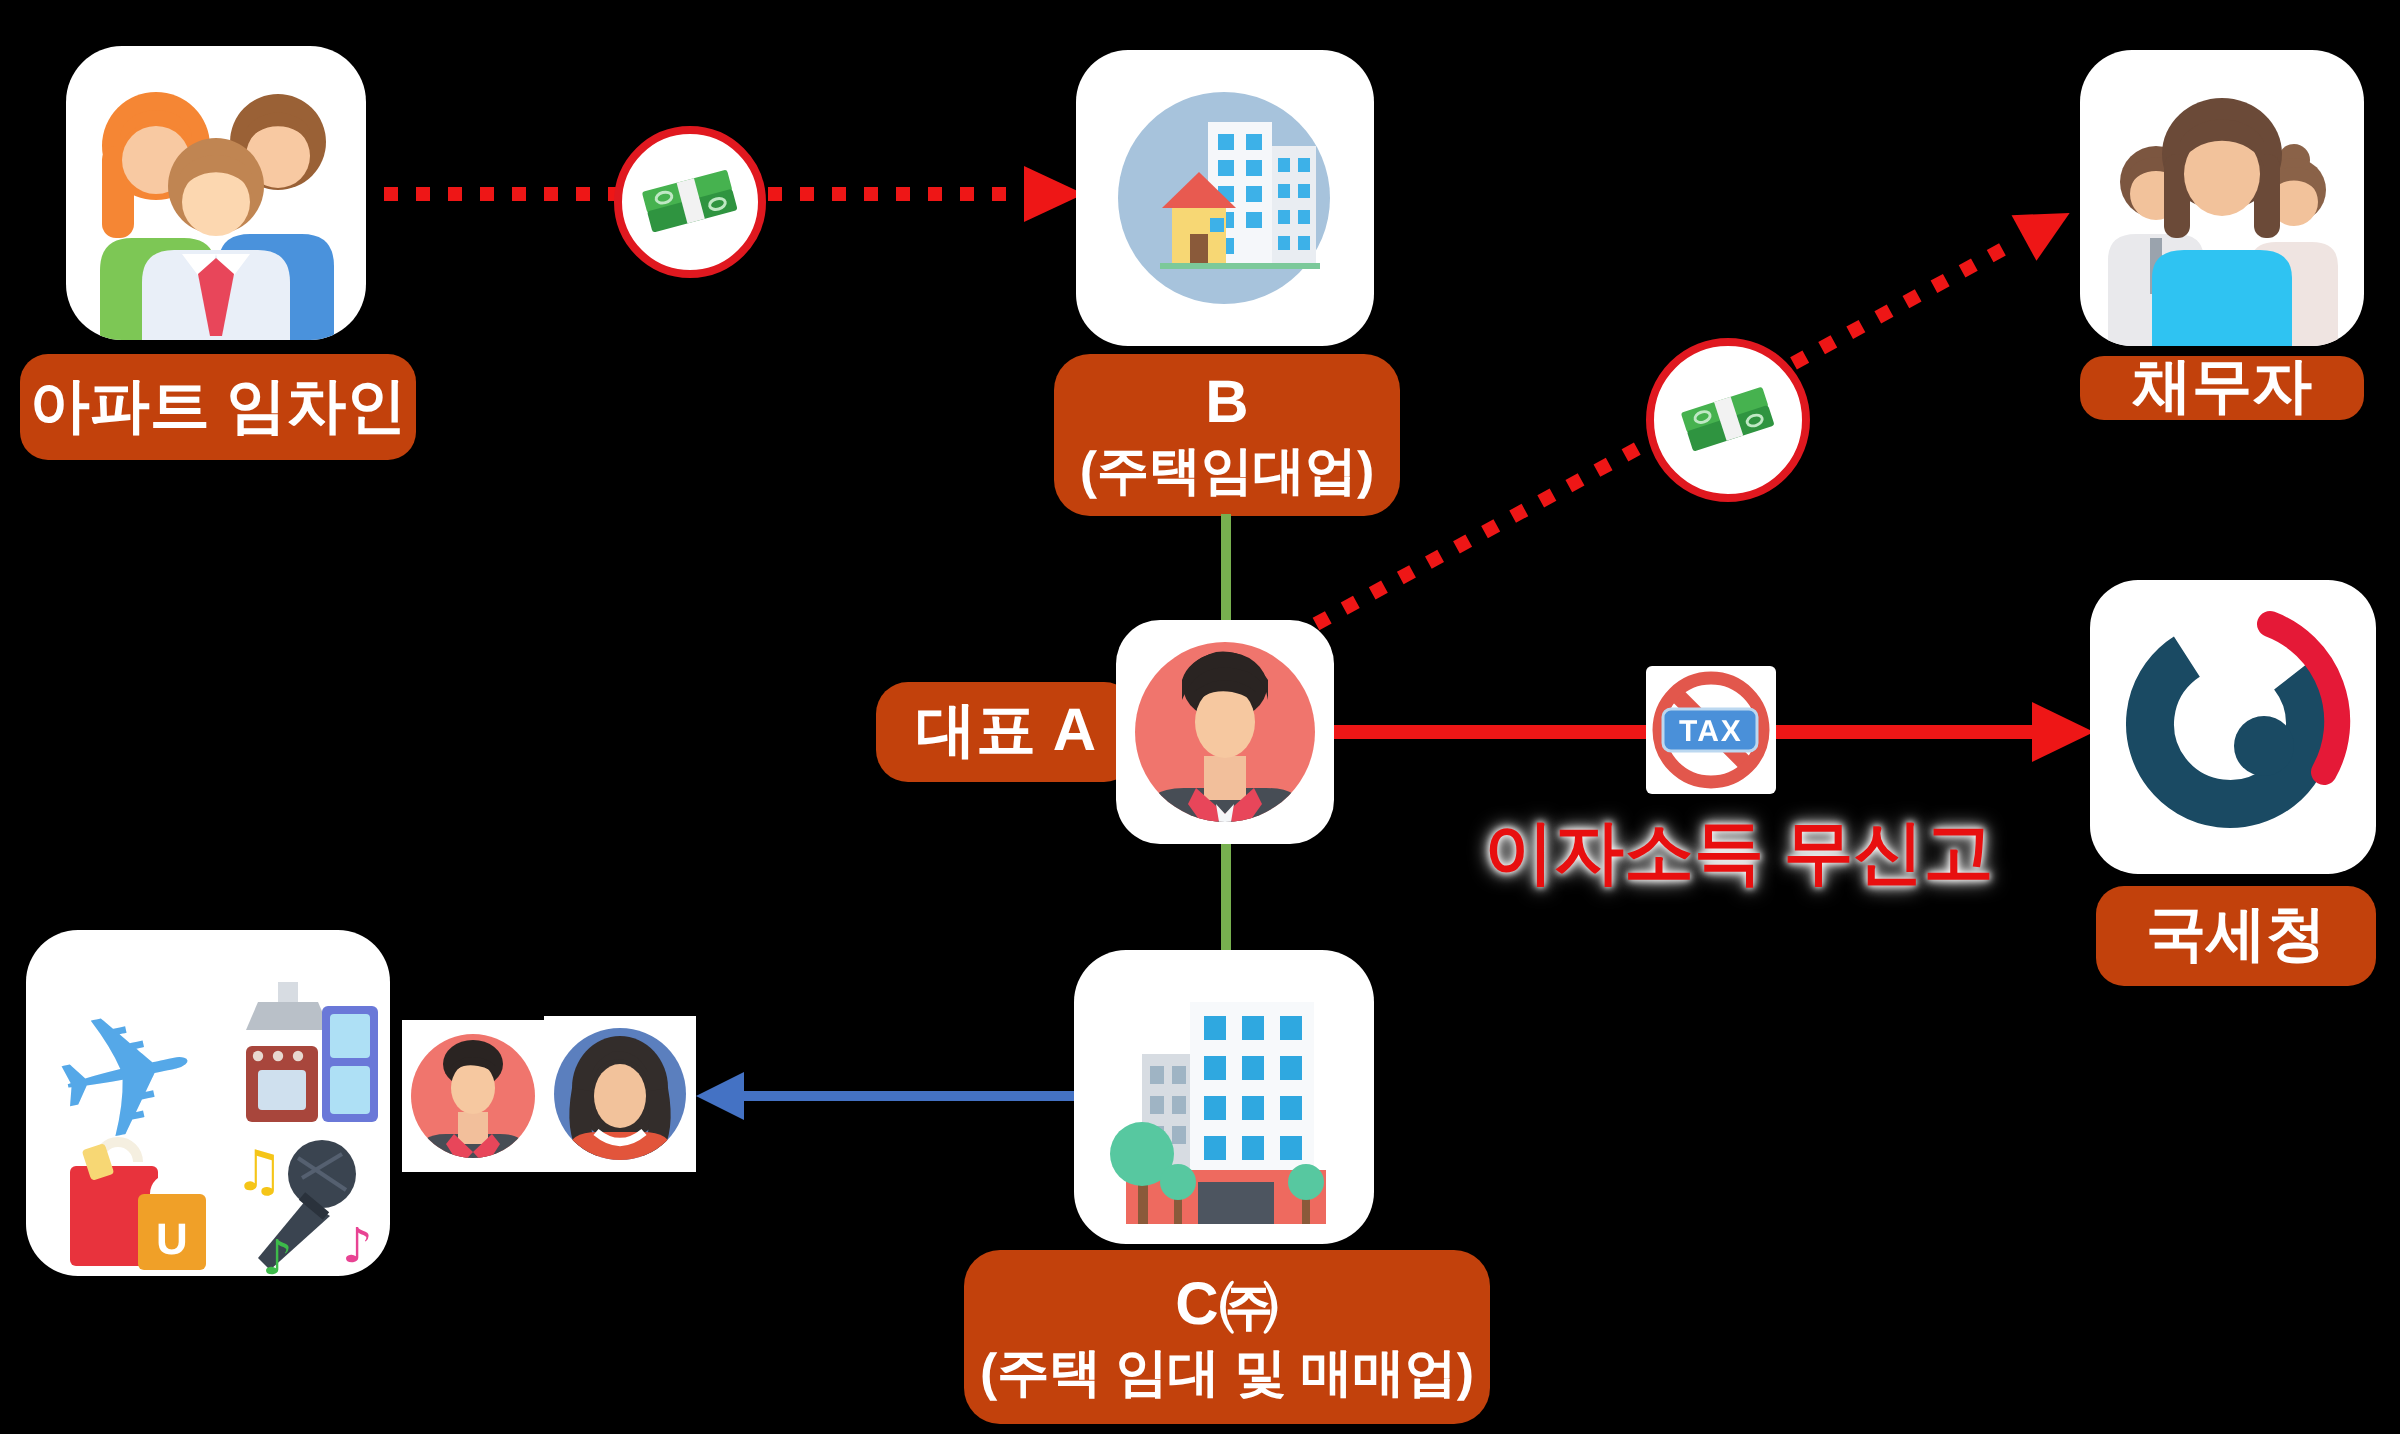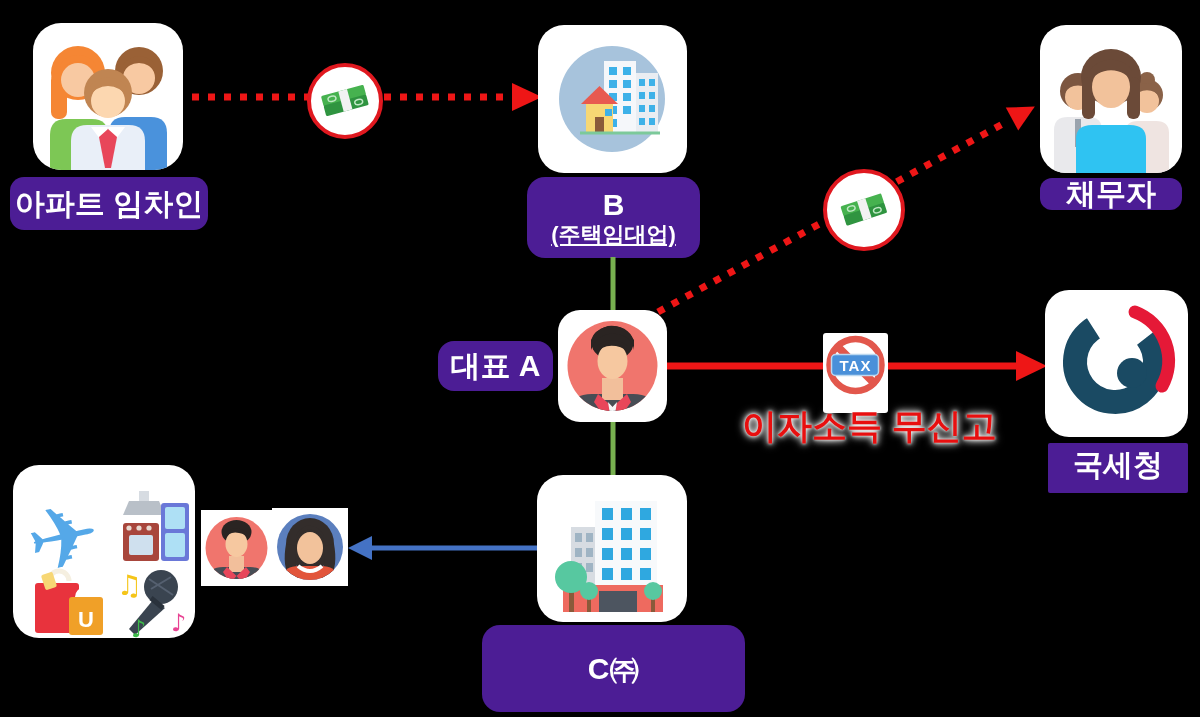"아파트 임차인" .pill { background: #4c1d95 -> #c2410c }
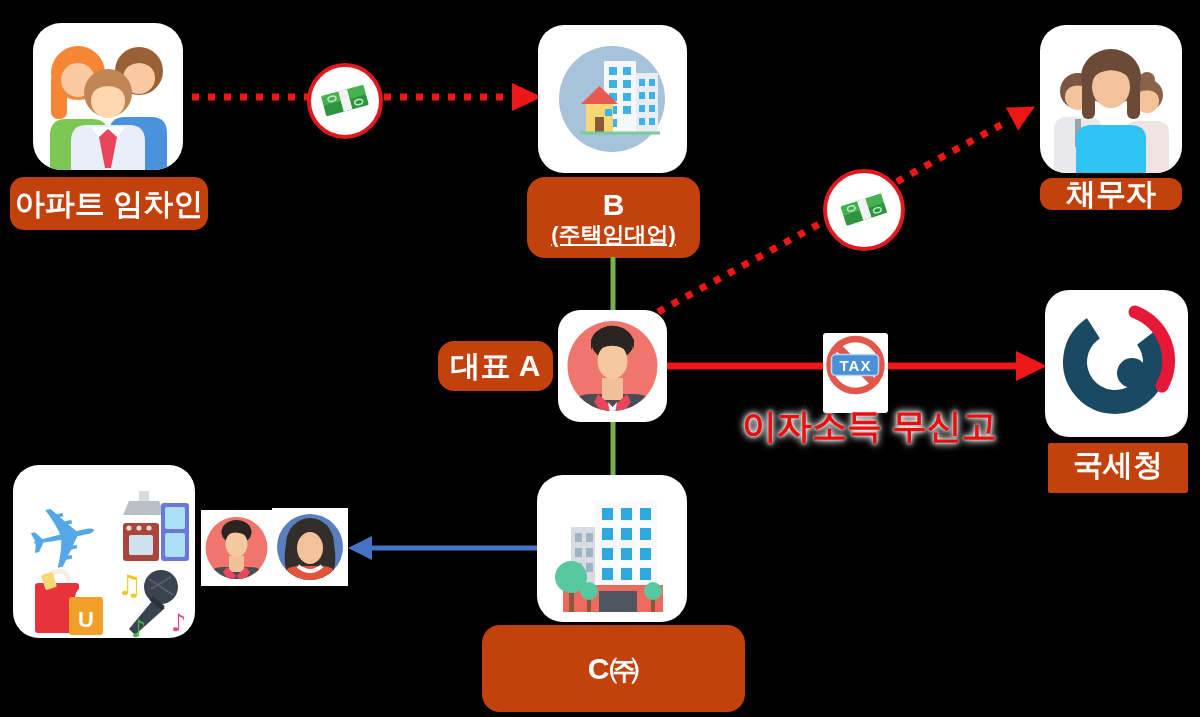"(주택임대업)" .pill .l2 { font-size: 22px -> 26px; text-decoration: underline -> none }
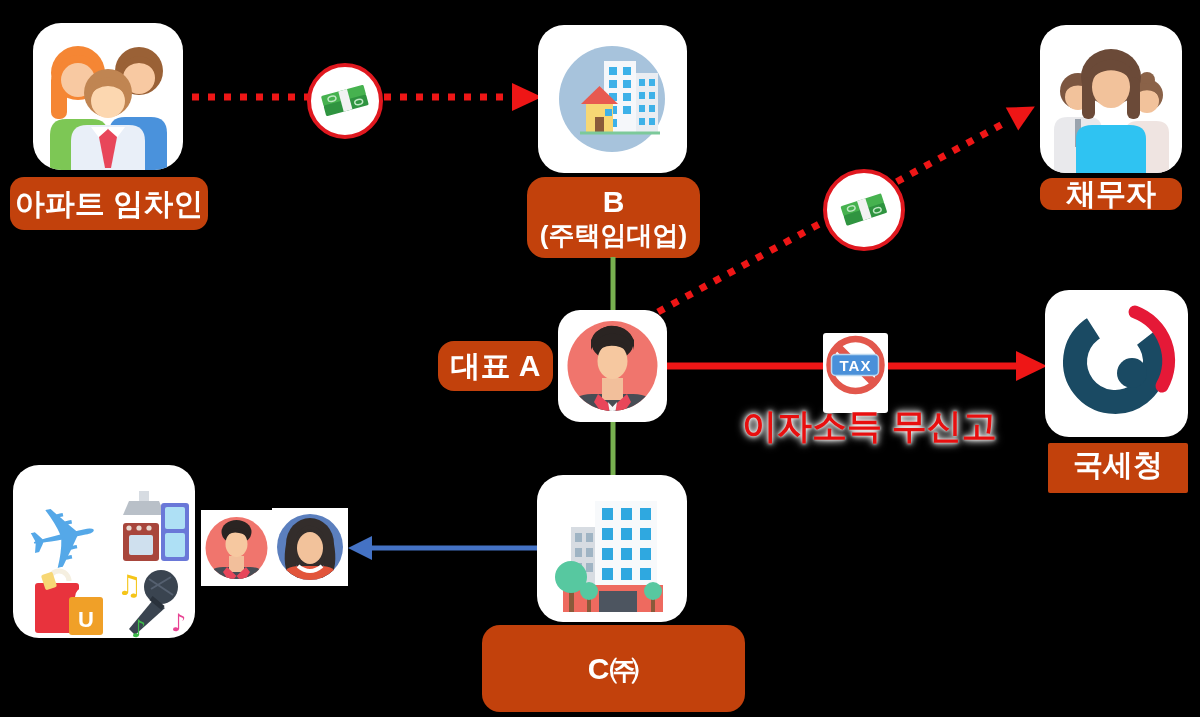"대표 A" div.pill { width: 115px -> 130px }
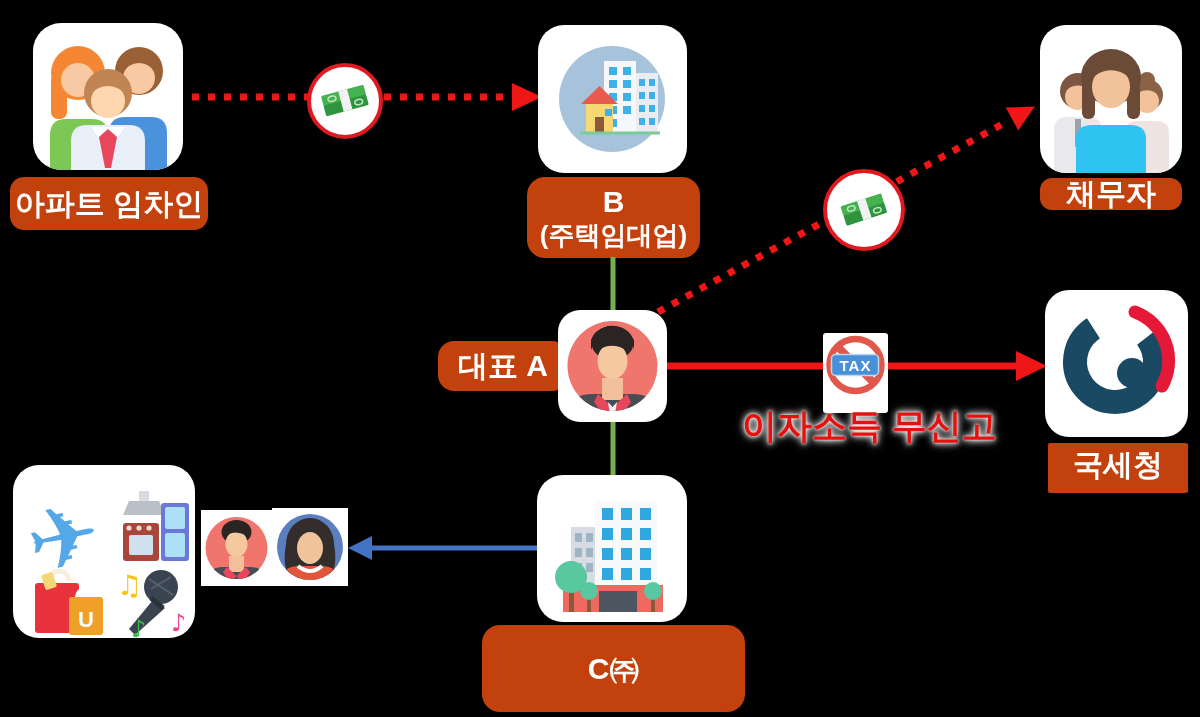"TAX" div.tile { height: 80px -> 64px }
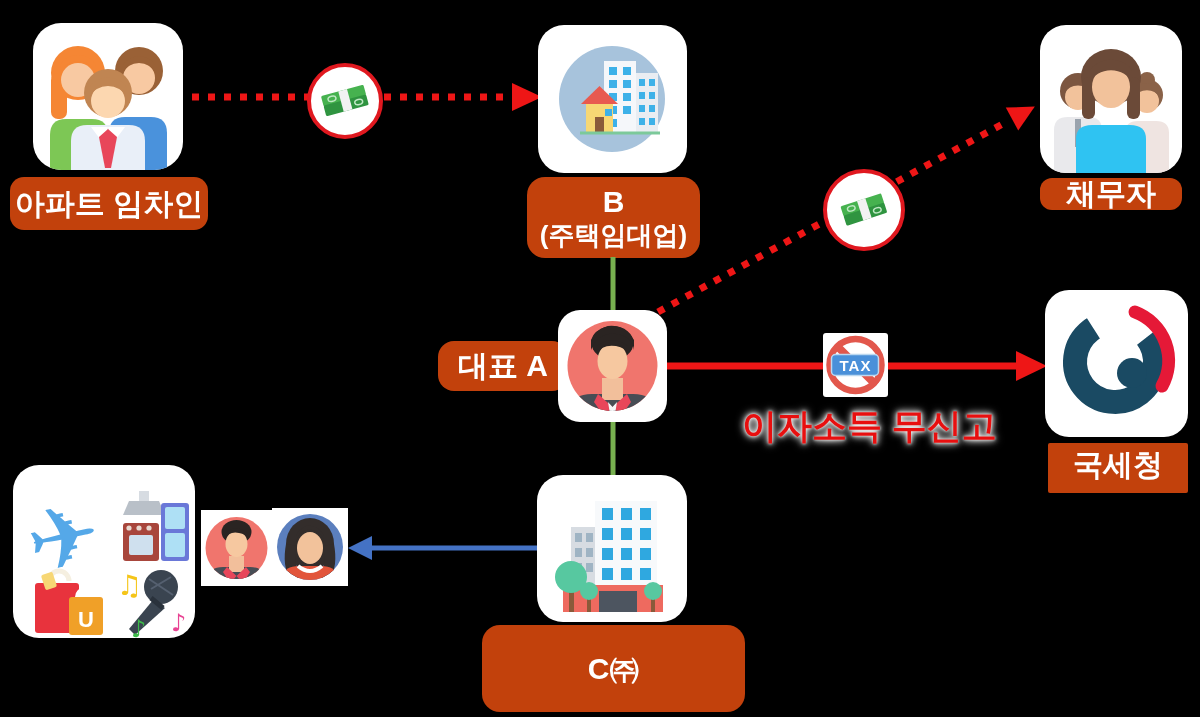"국세청" div.pill { border-radius: 2px -> 14px; font-family: Liberation Mono, monospace -> none }
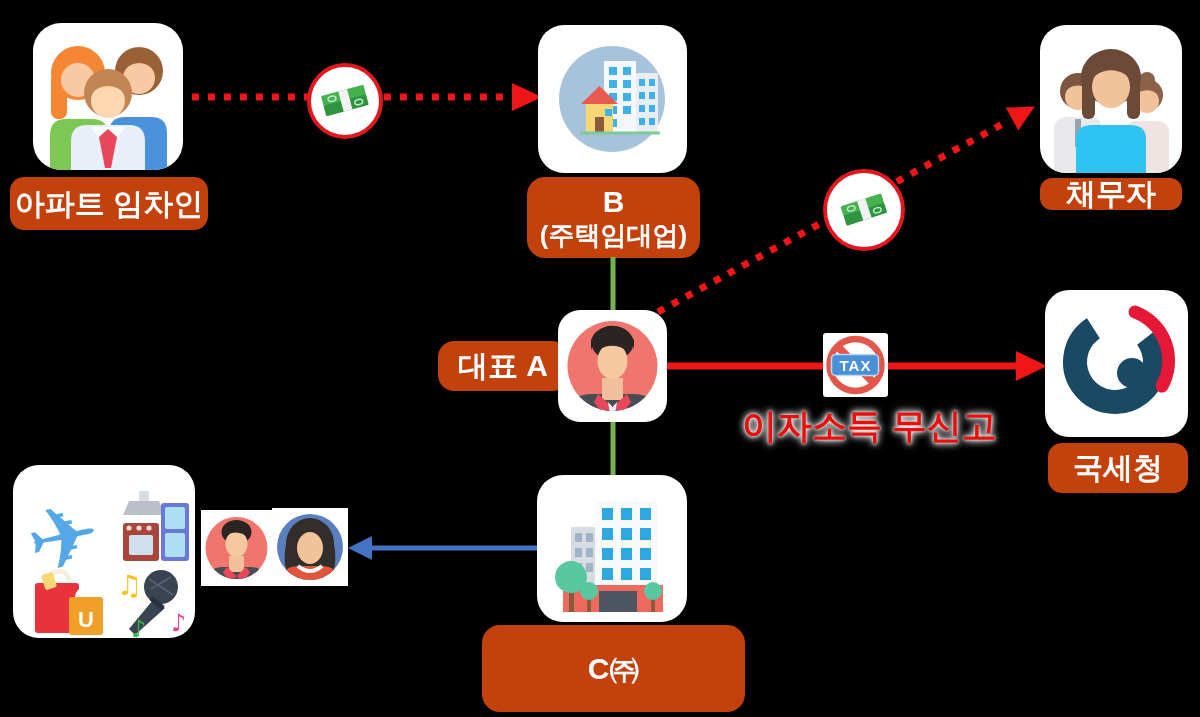"(주택 임대 및 매매업)" span.l2 { html: none -> <span>(주택 임대 및 매매업)</span> }
